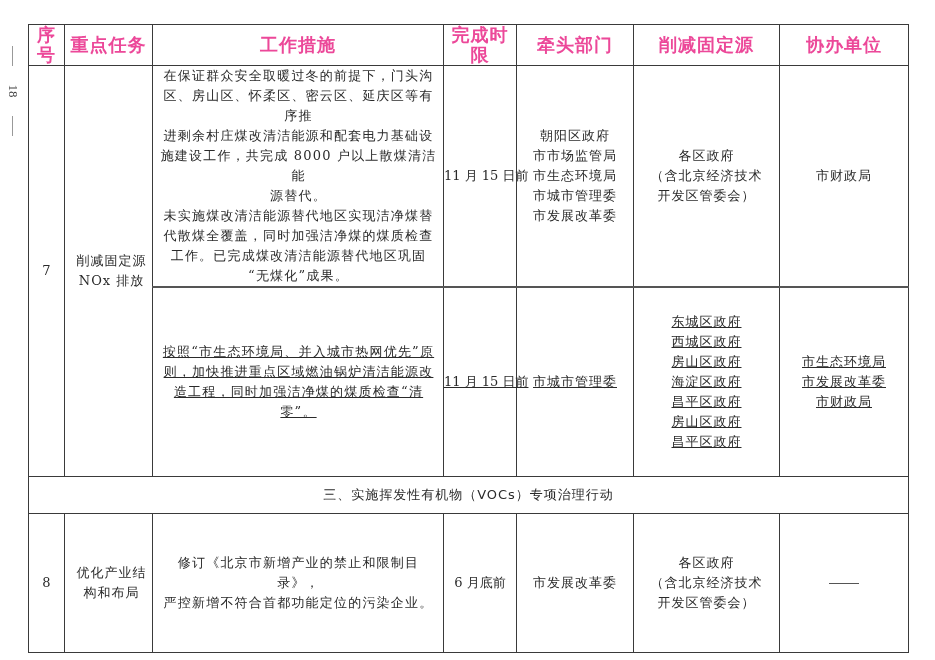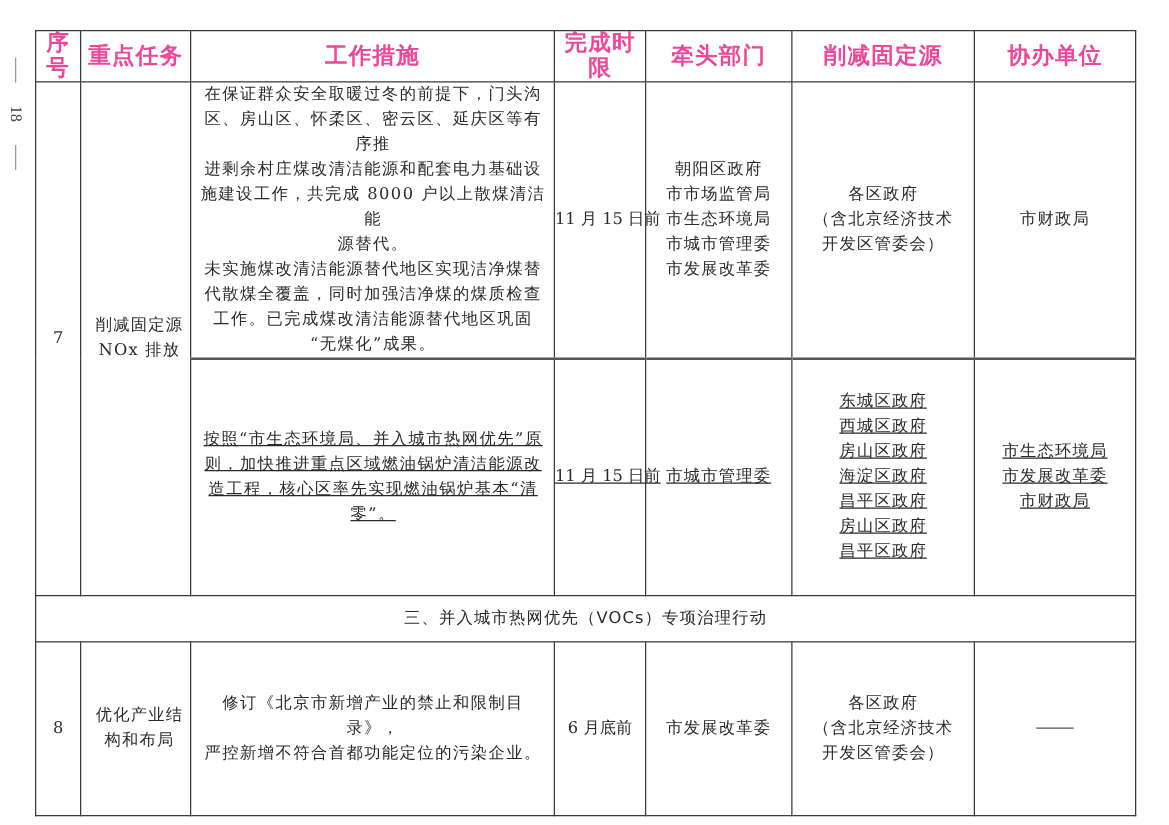"造工程，核心区率先实现燃油锅炉基本“清" div { text: 核心区率先实现燃油锅炉基本 -> 同时加强洁净煤的煤质检查 }
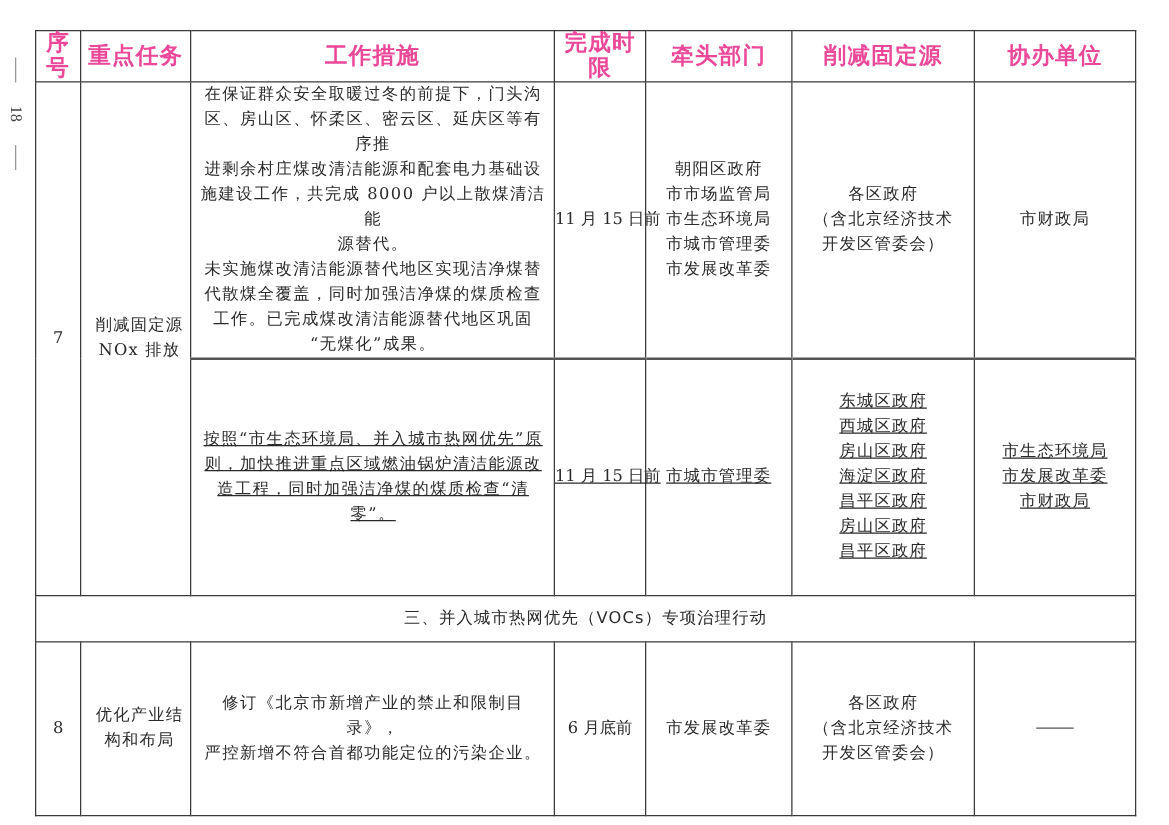"三、并入城市热网优先（VOCs）专项治理行动" td { text: 并入城市热网优先 -> 实施挥发性有机物 }
